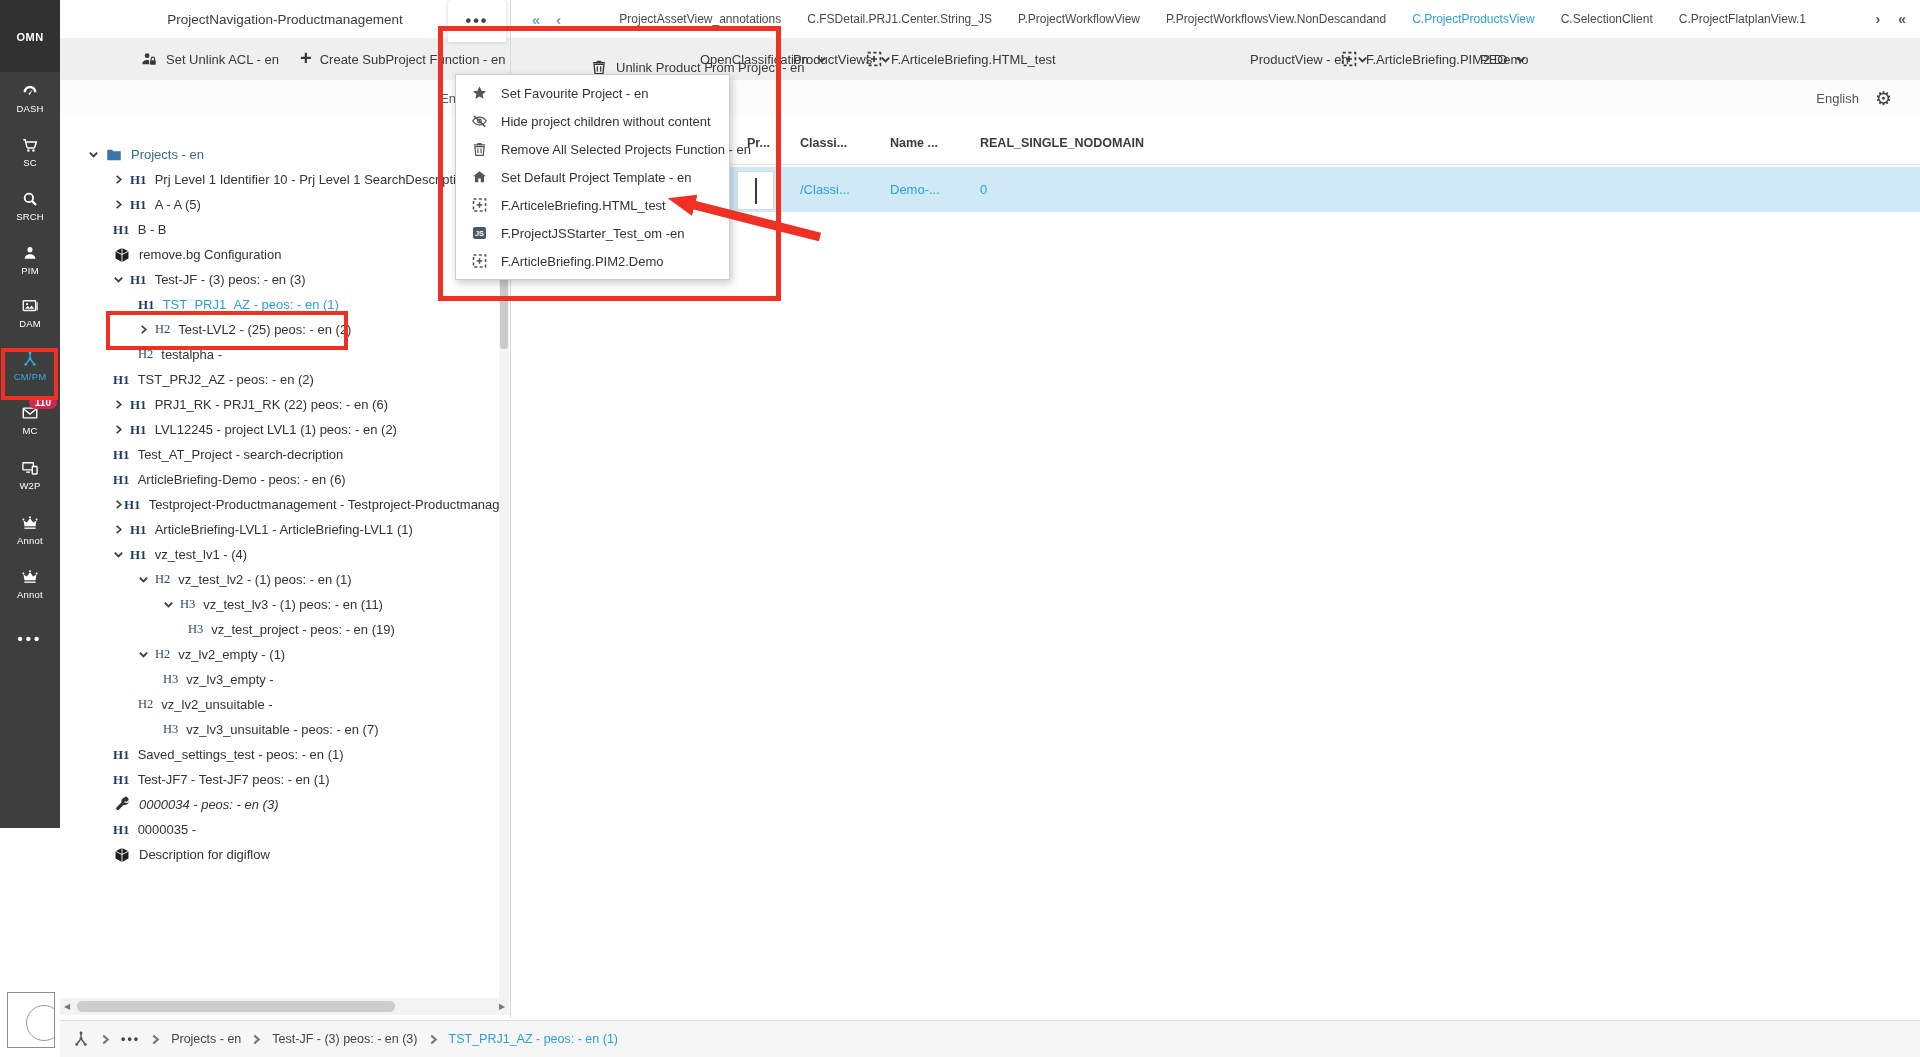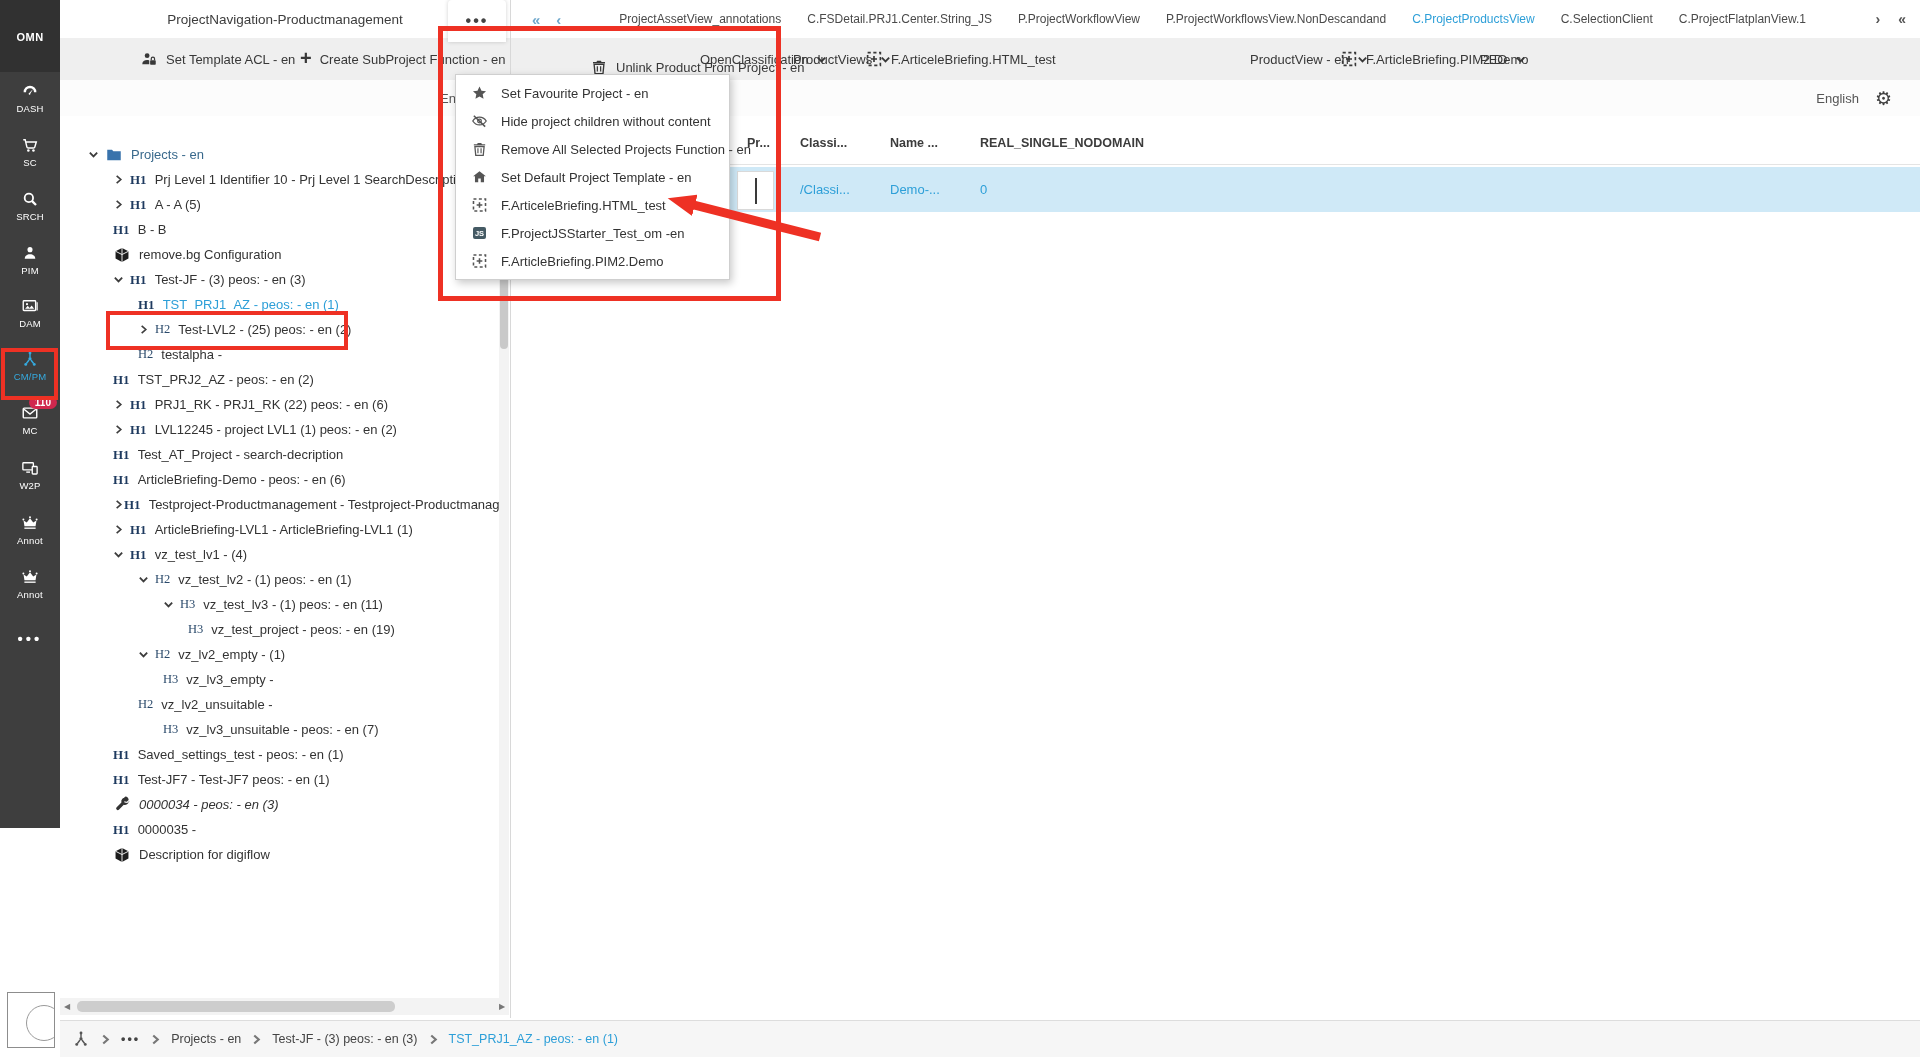"Set Template ACL - en" span { text: Template -> Unlink }
